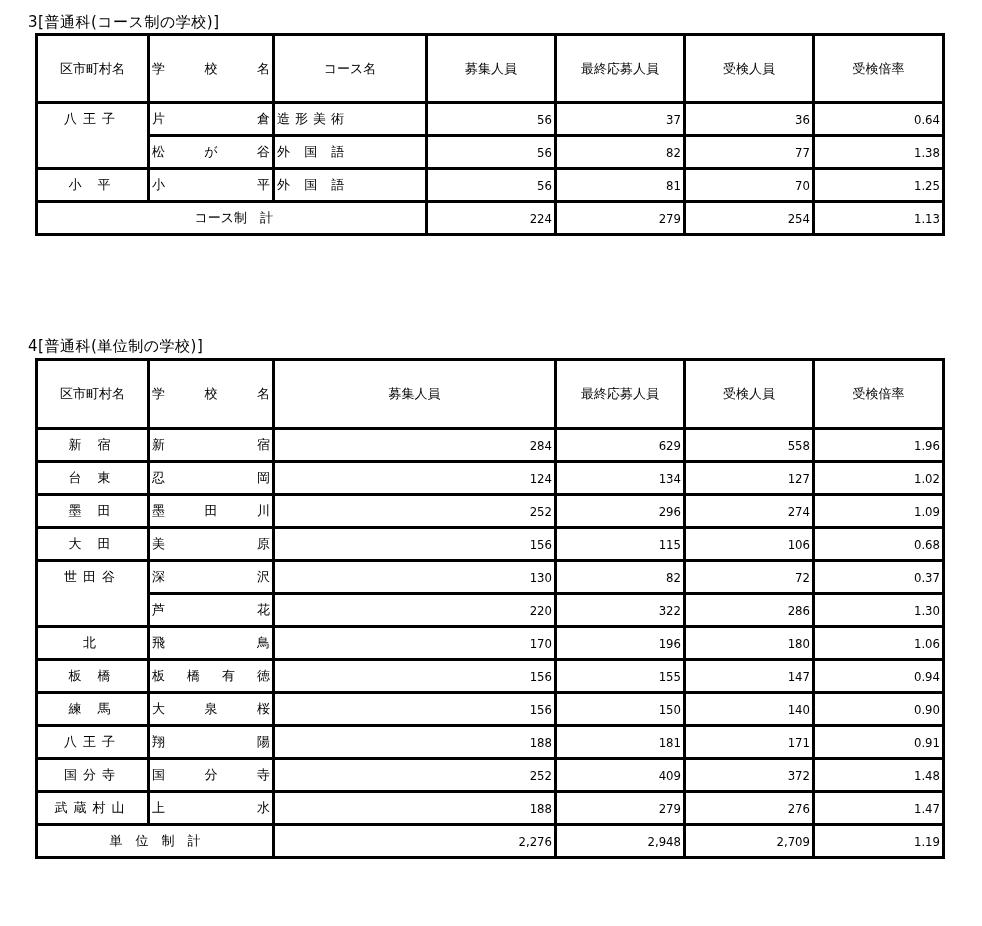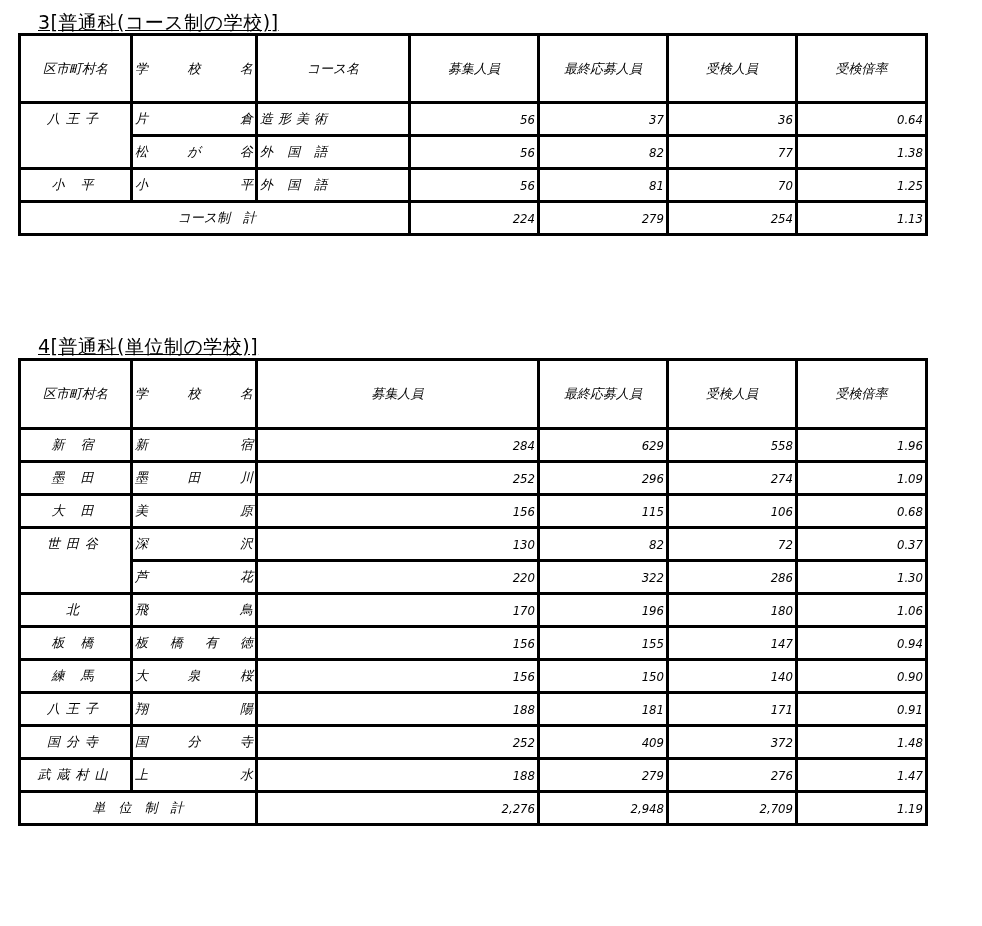"3[普通科(コース制の学校)]" .section-title { font-size: 19px -> 15px; left: 38px -> 28px; text-decoration: underline -> none }
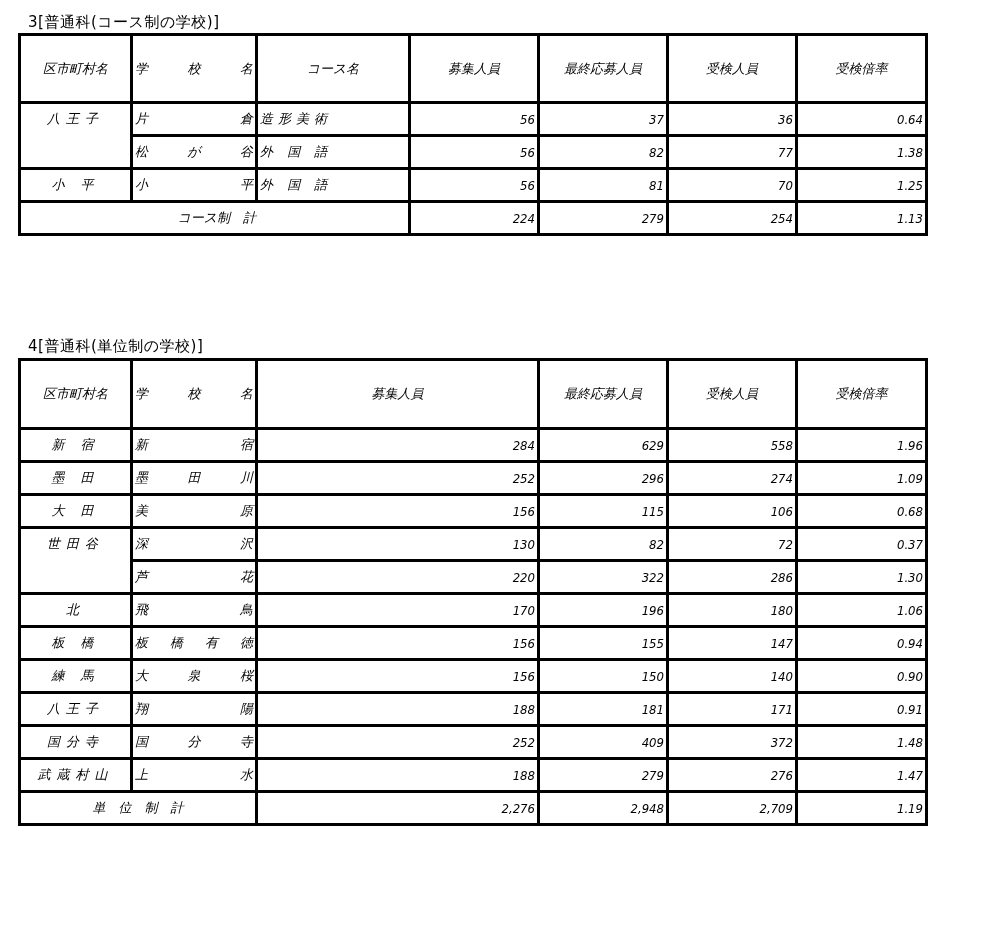"区市町村名" table.grid { font-style: italic -> none; left: 18px -> 35px }
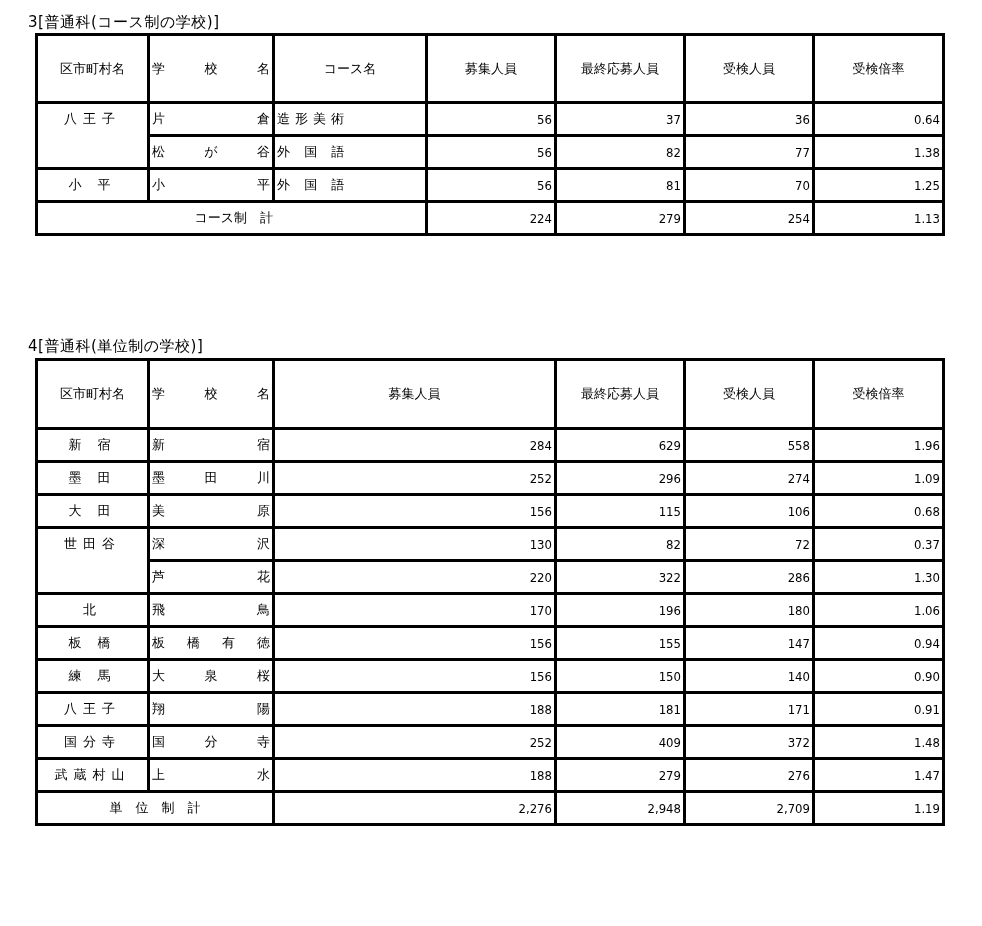"台 東" tr { html: none -> <tr> <td>台 東</td> <td> <span> <span>忍</span> <span>岡</span> </span> </td> <td>124</td> <td>134</td> <td>127</td> <td>1.02</td> </tr> }
